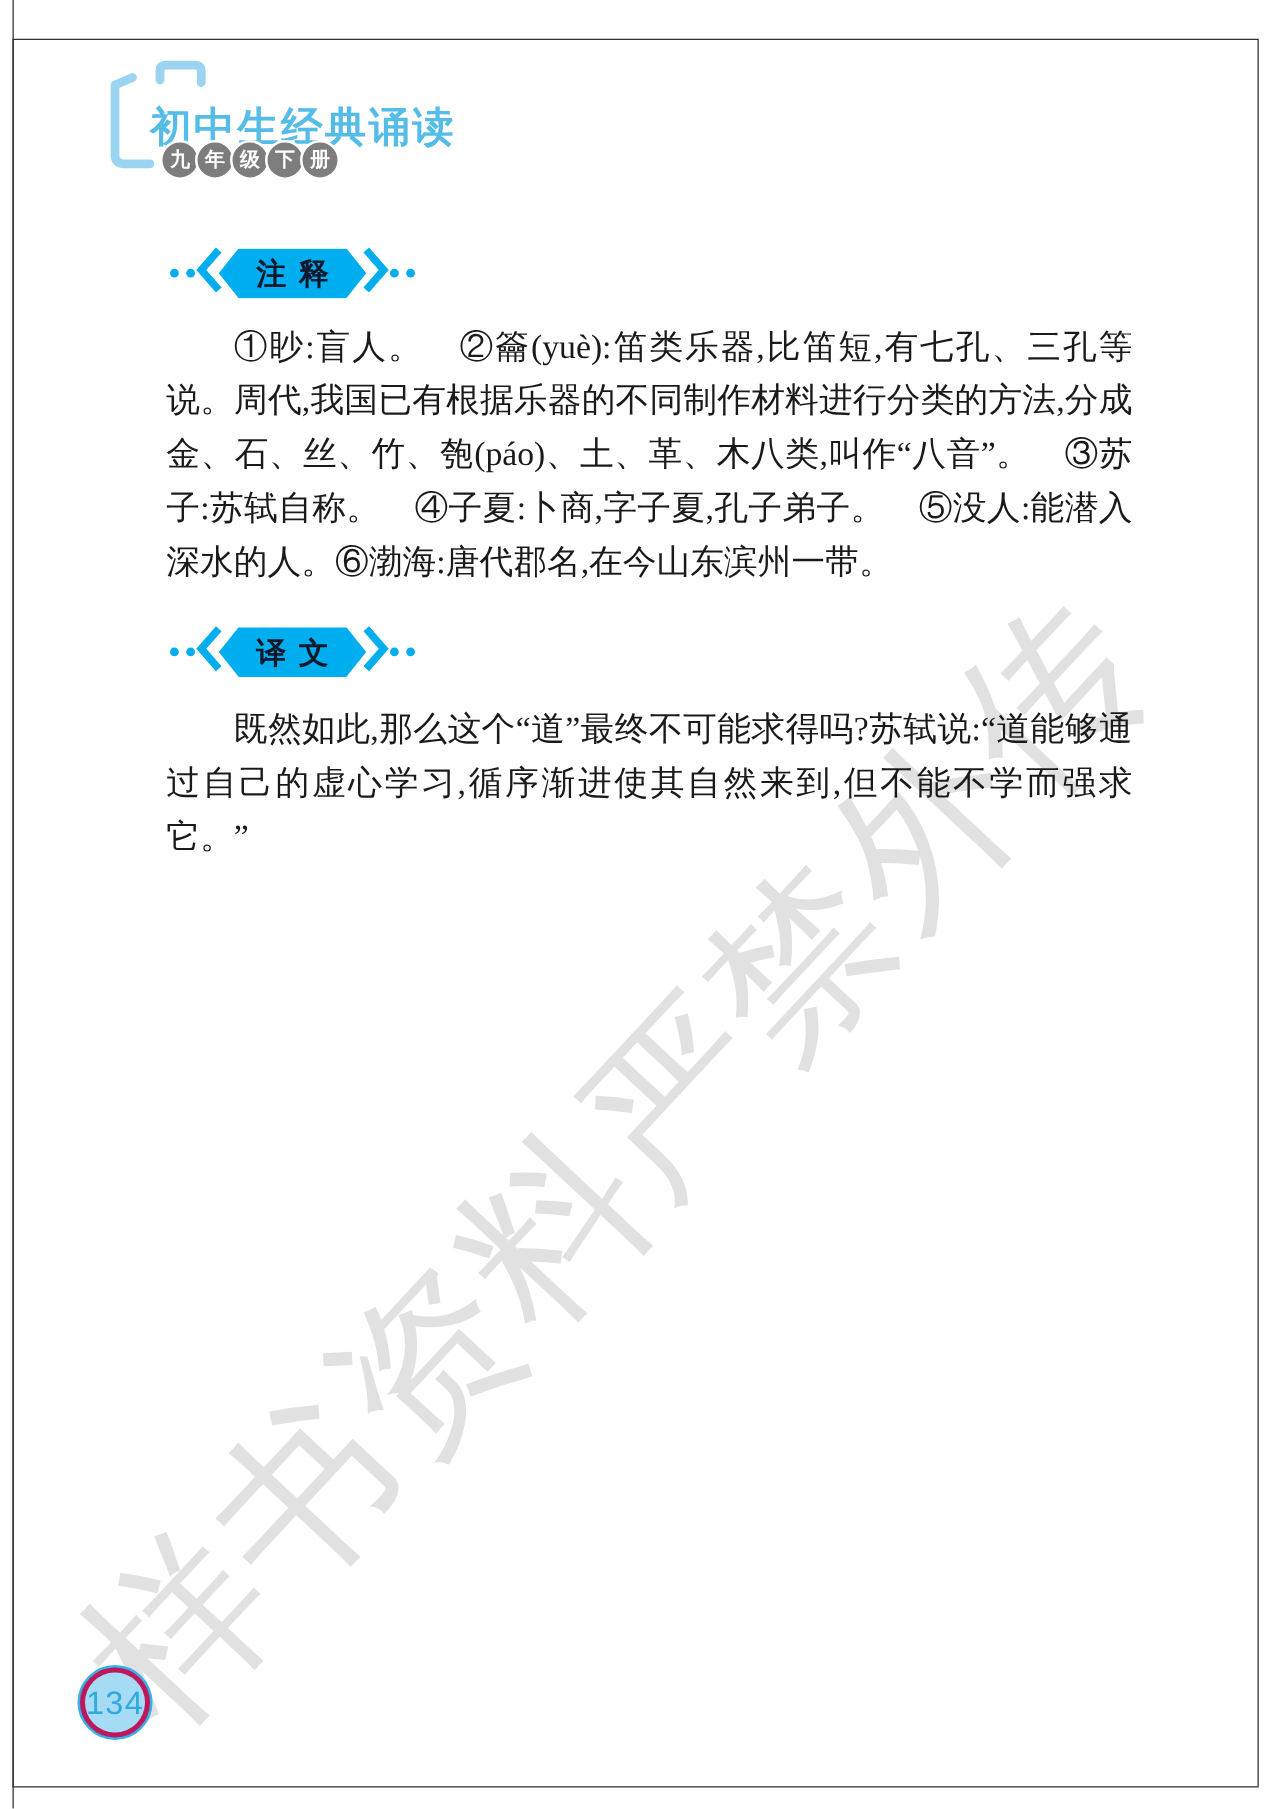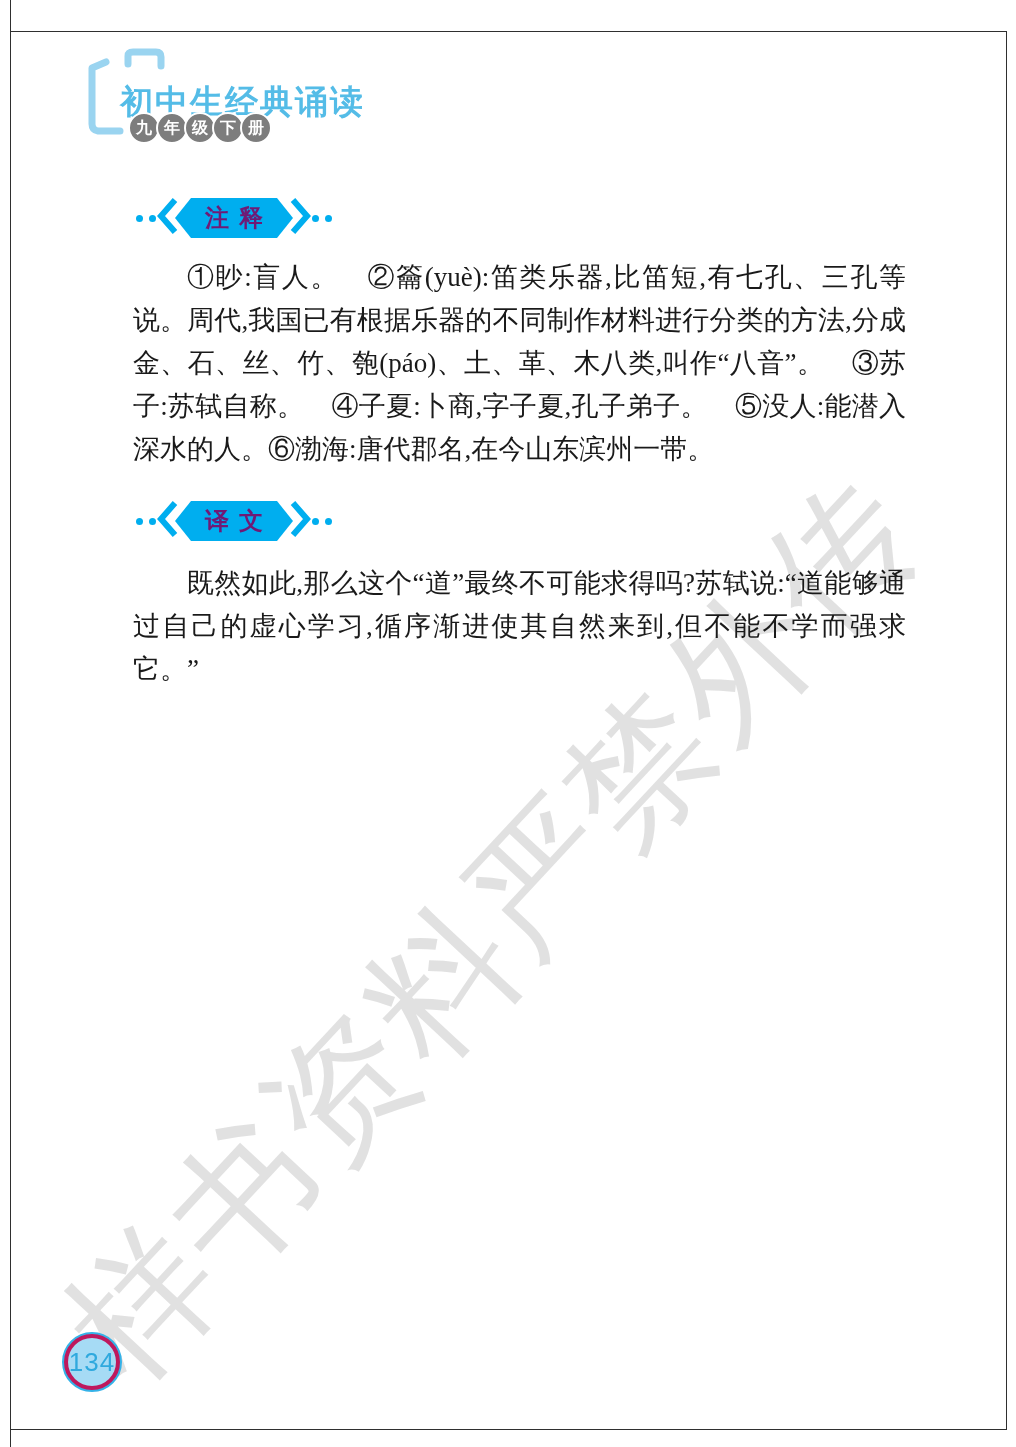"注释" .hex-badge { color: #701a75 -> #0f172a }
